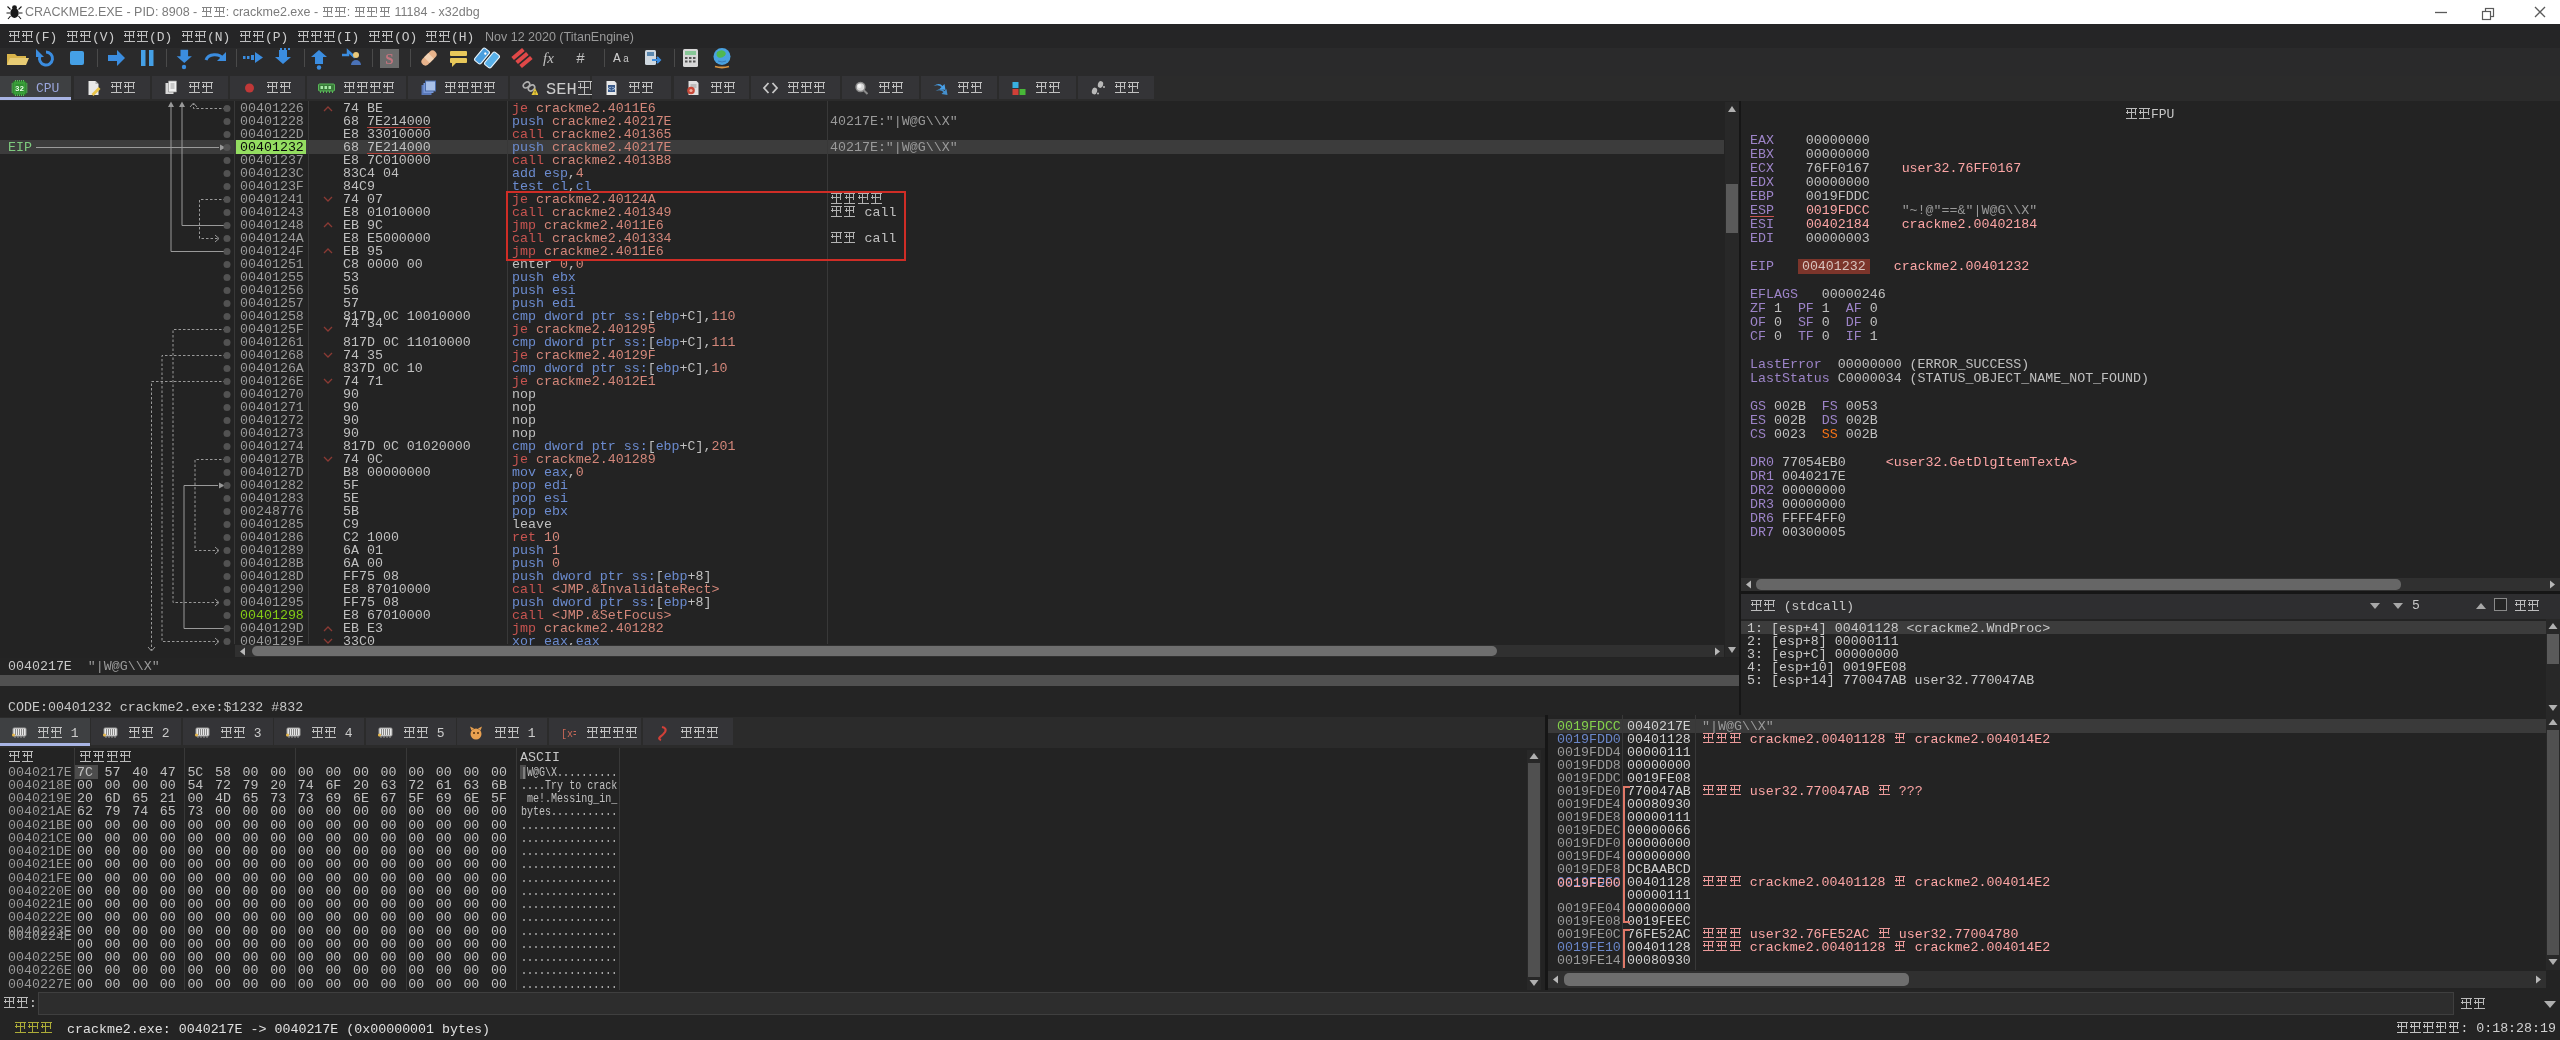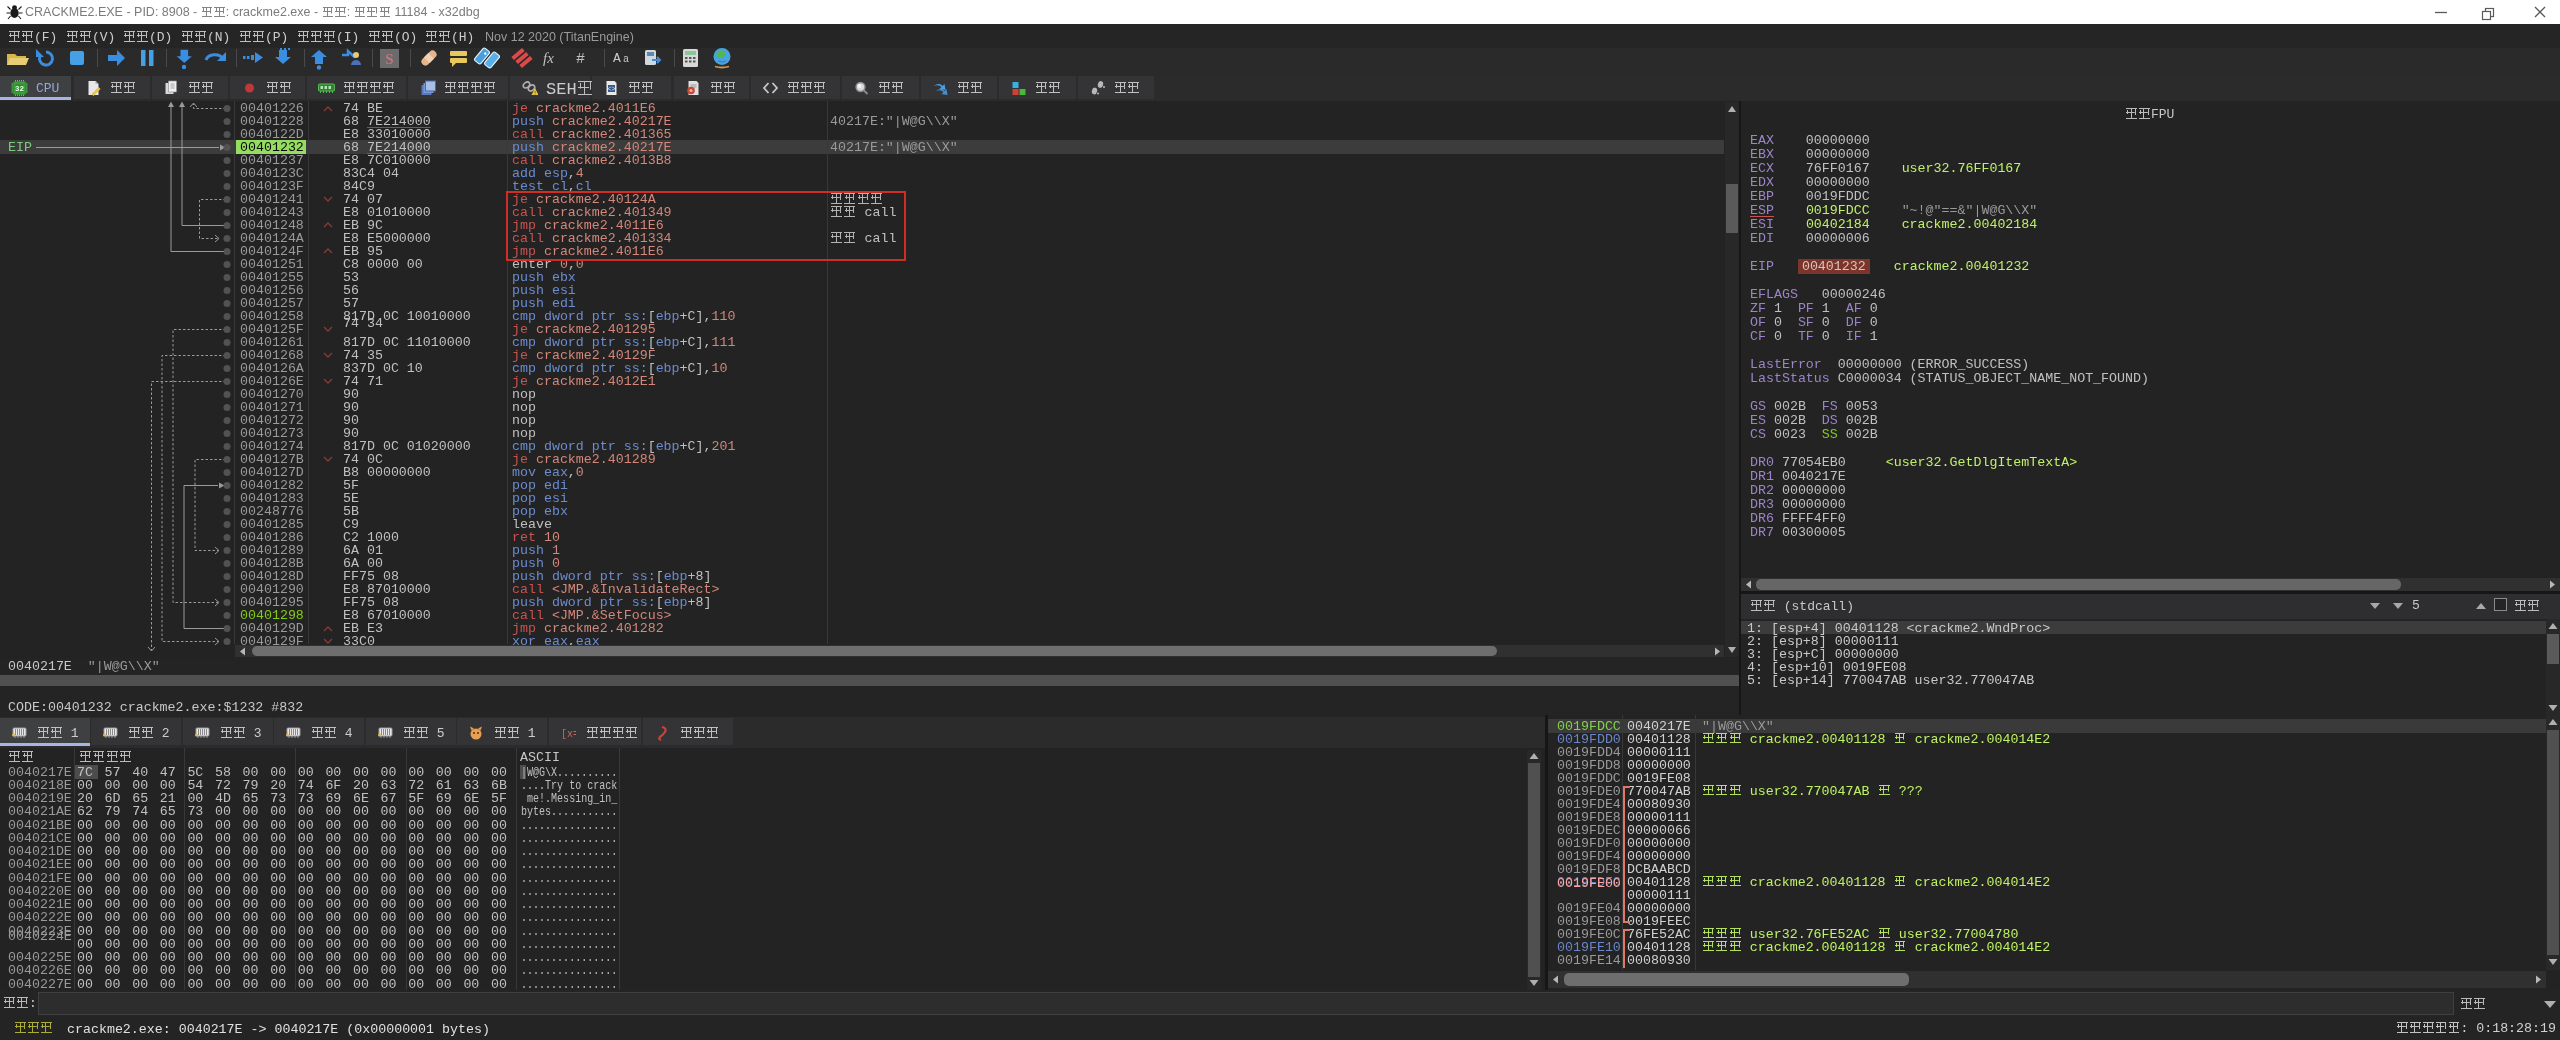"user32.76FF0167" .red { color: #bef264 -> #fca5a5 }
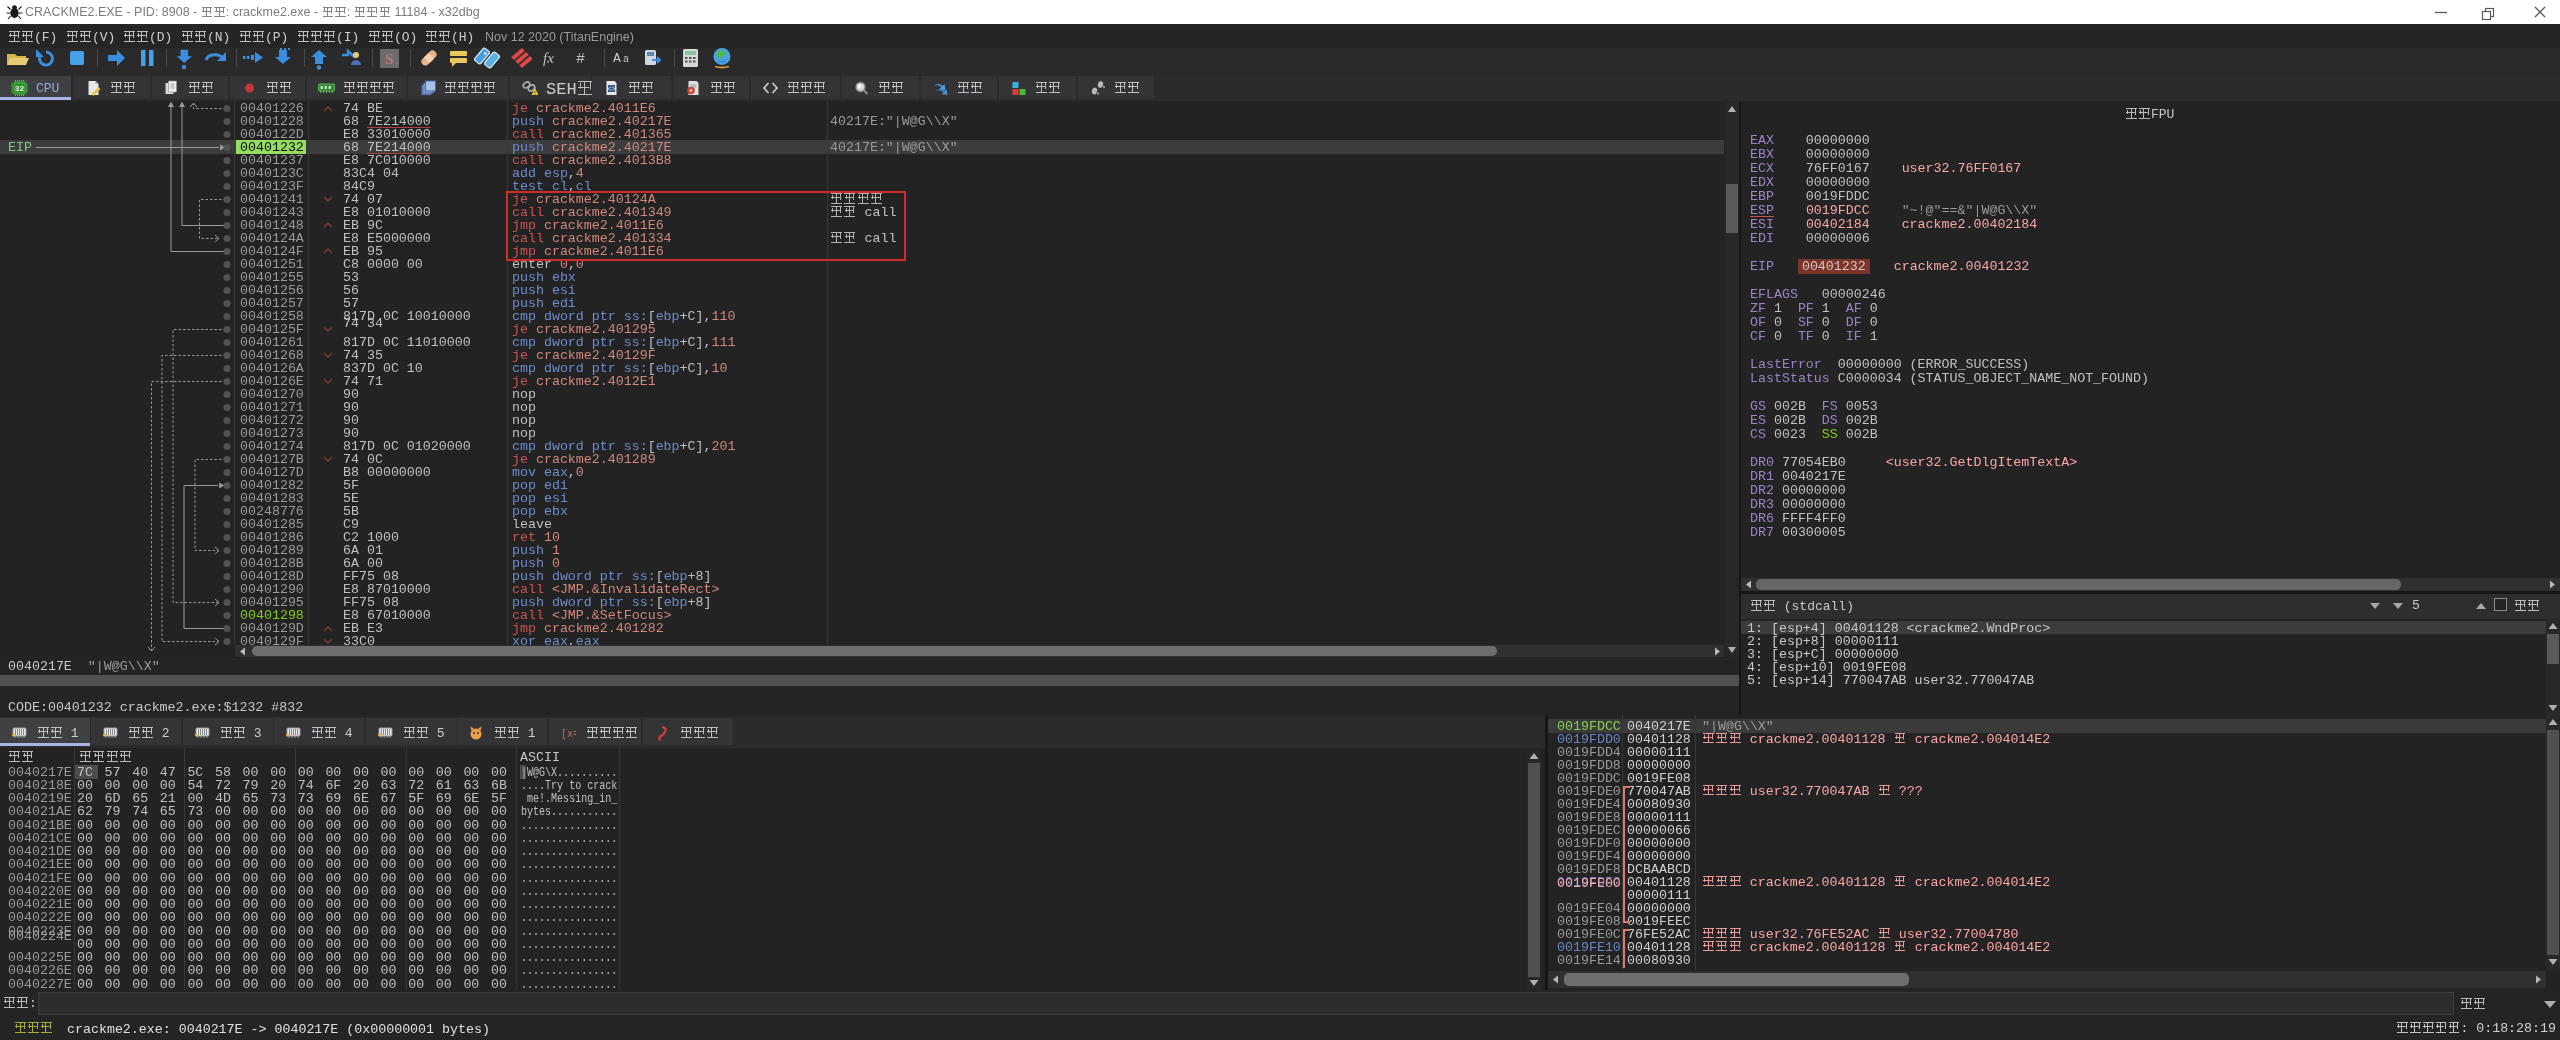"00000006" span.g { text: 00000006 -> 00000003 }
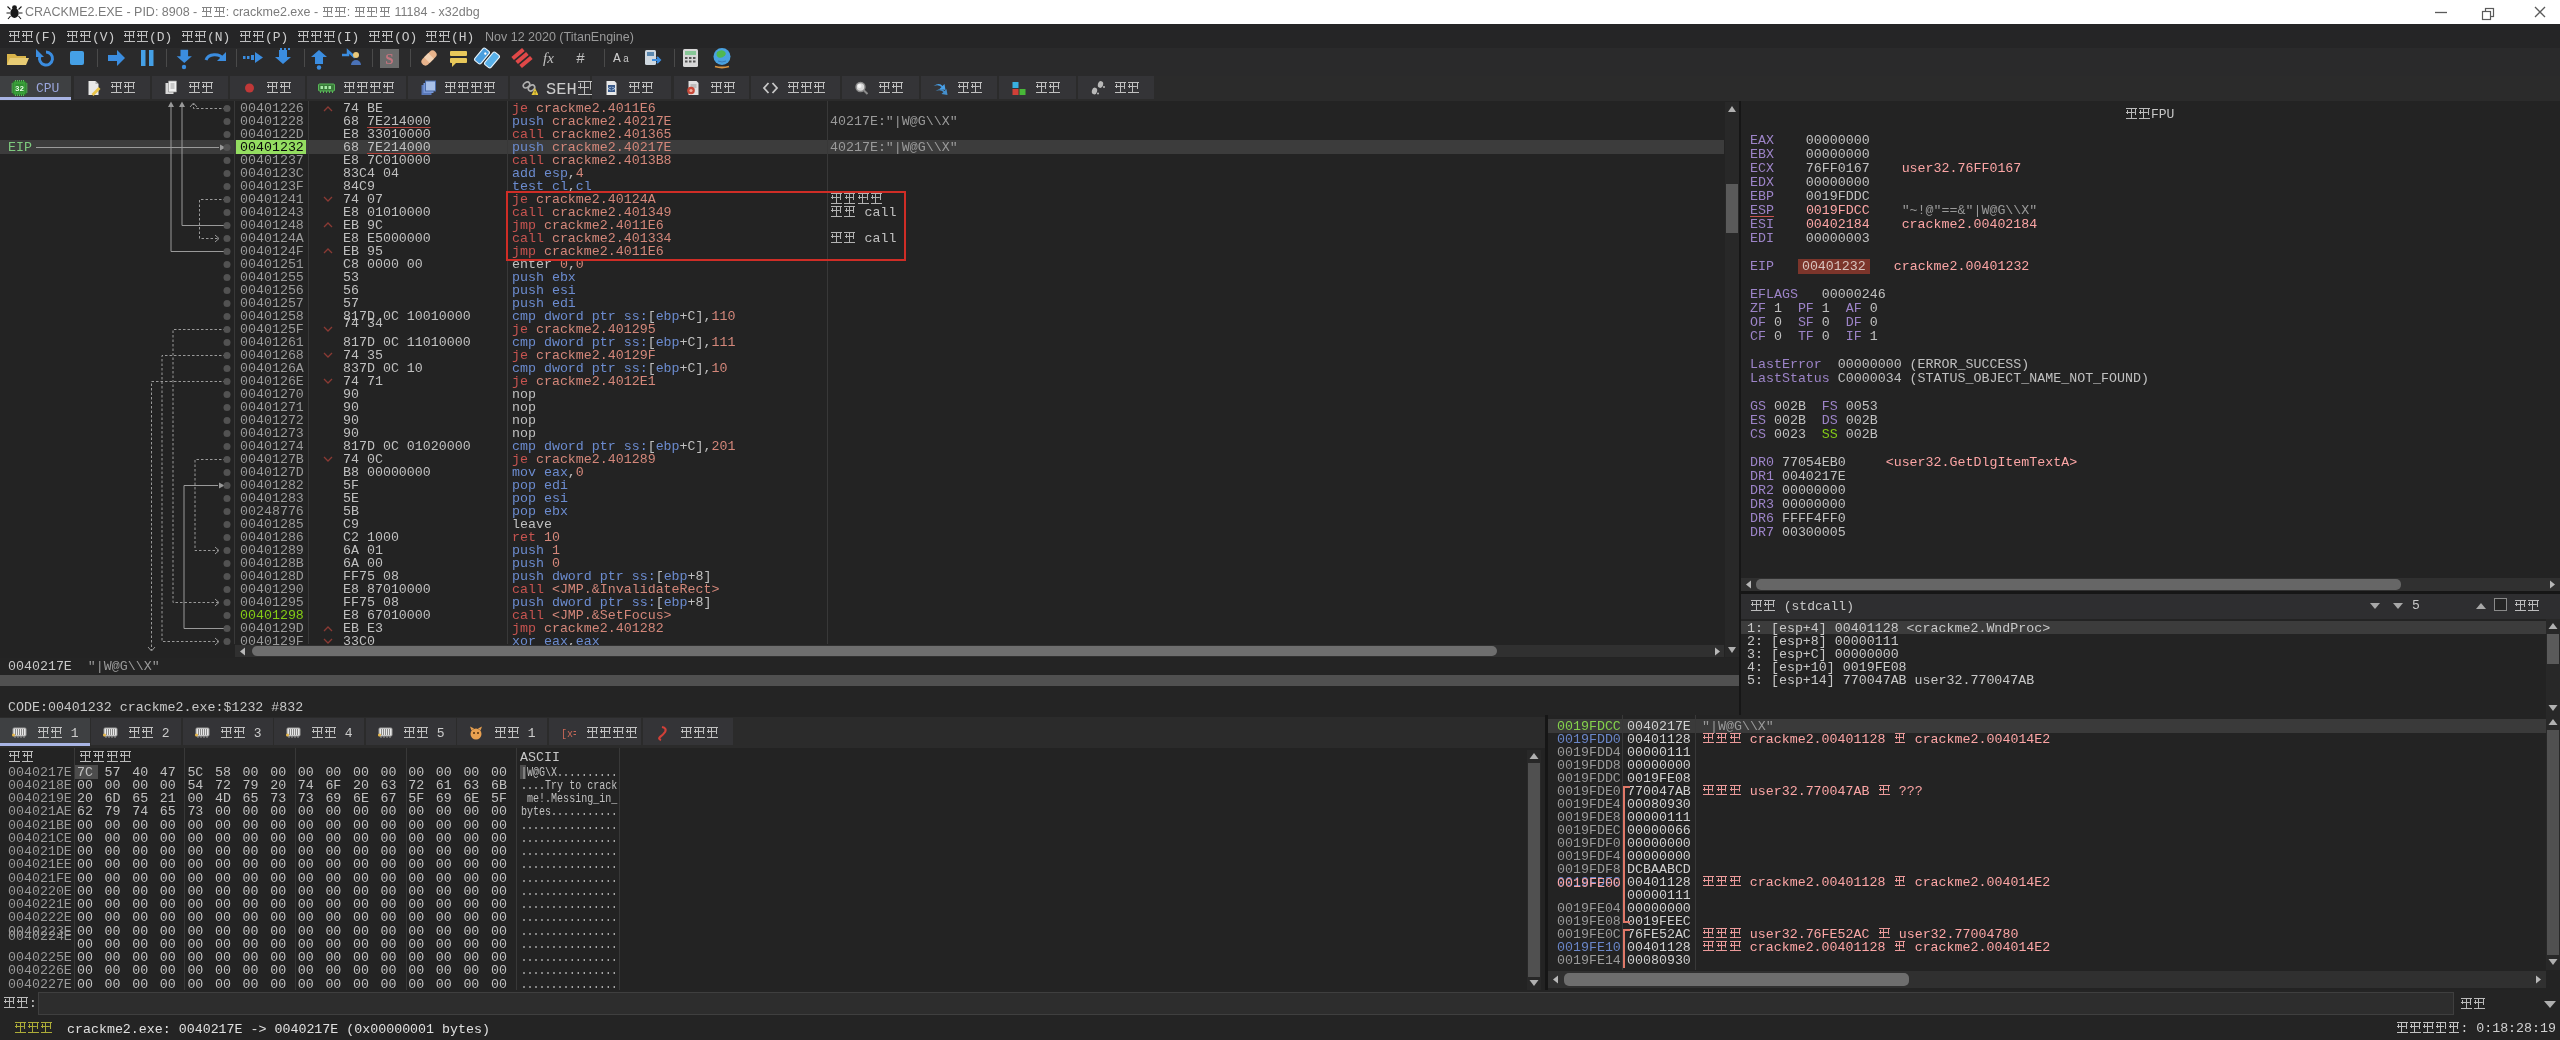"SS" .pur-ulg { color: #84cc16 -> #f97316 }
